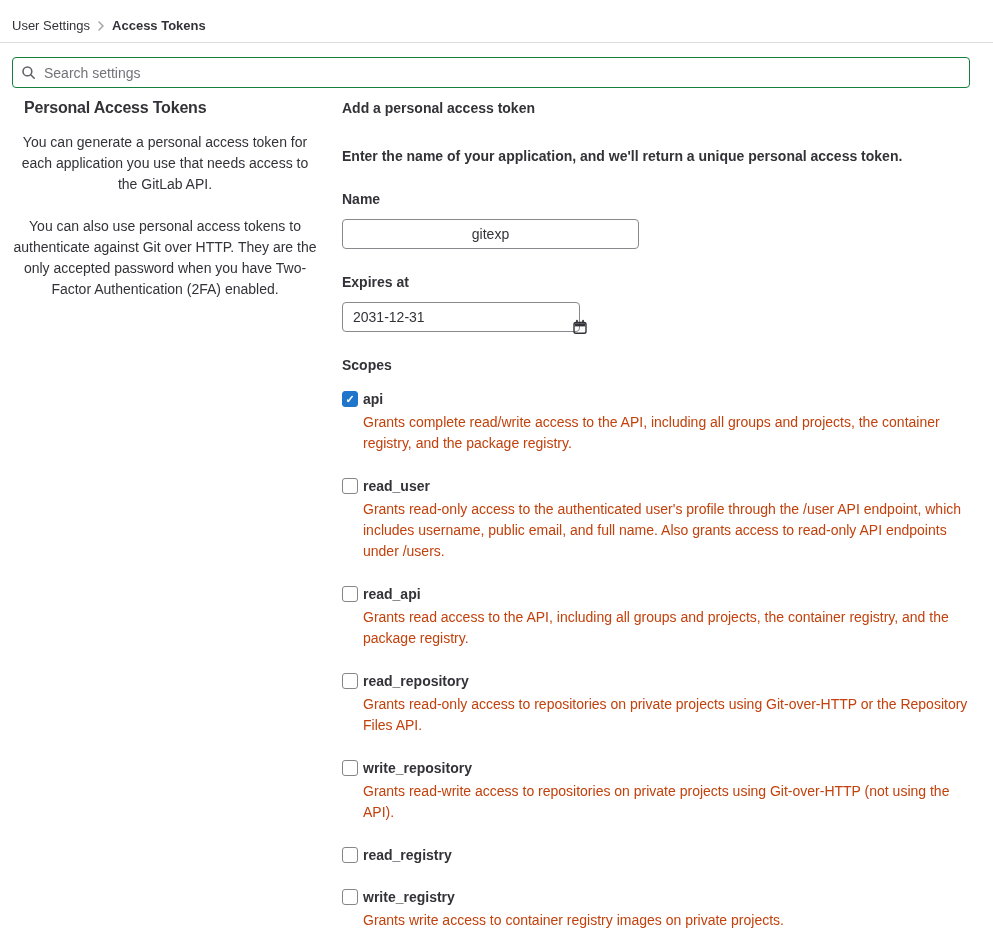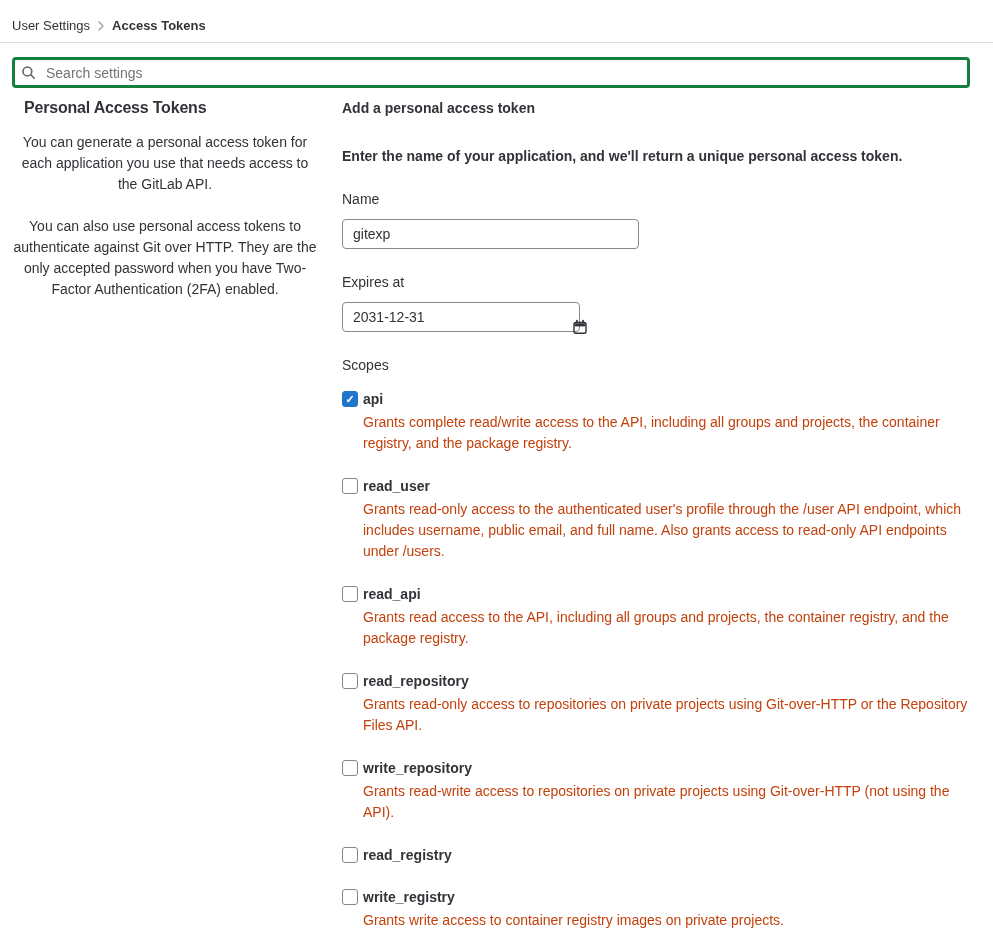"Search settings" .search-input { border: 3px solid #15803d -> 1px solid #15803d }
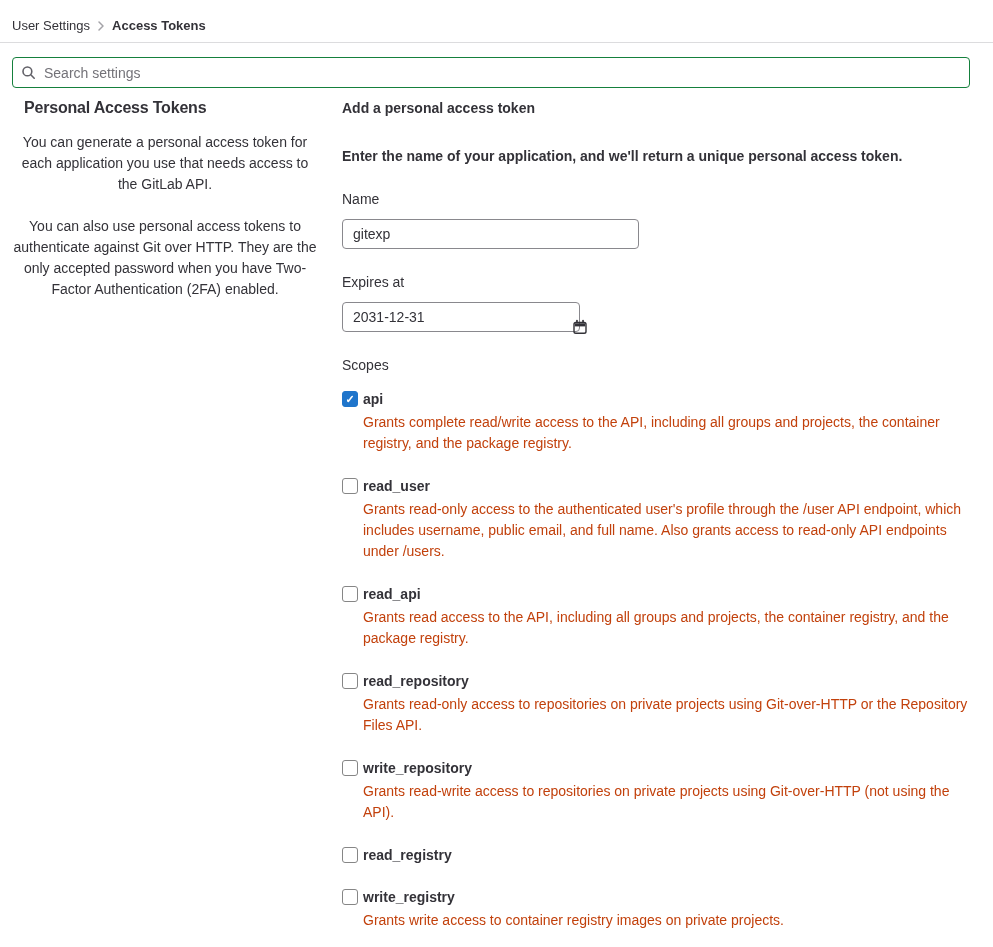"Name" .field-label { font-weight: 400 -> 700 }
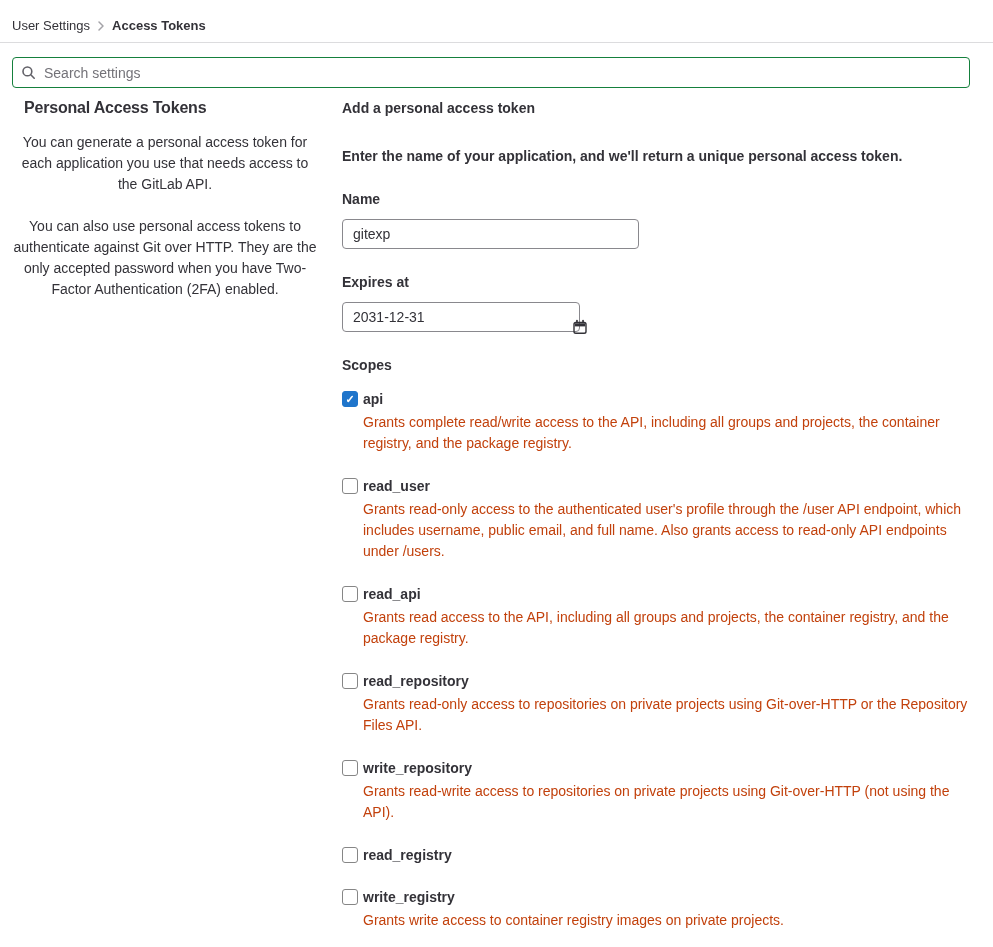"gitexp" .name-input { text-align: none -> center }
